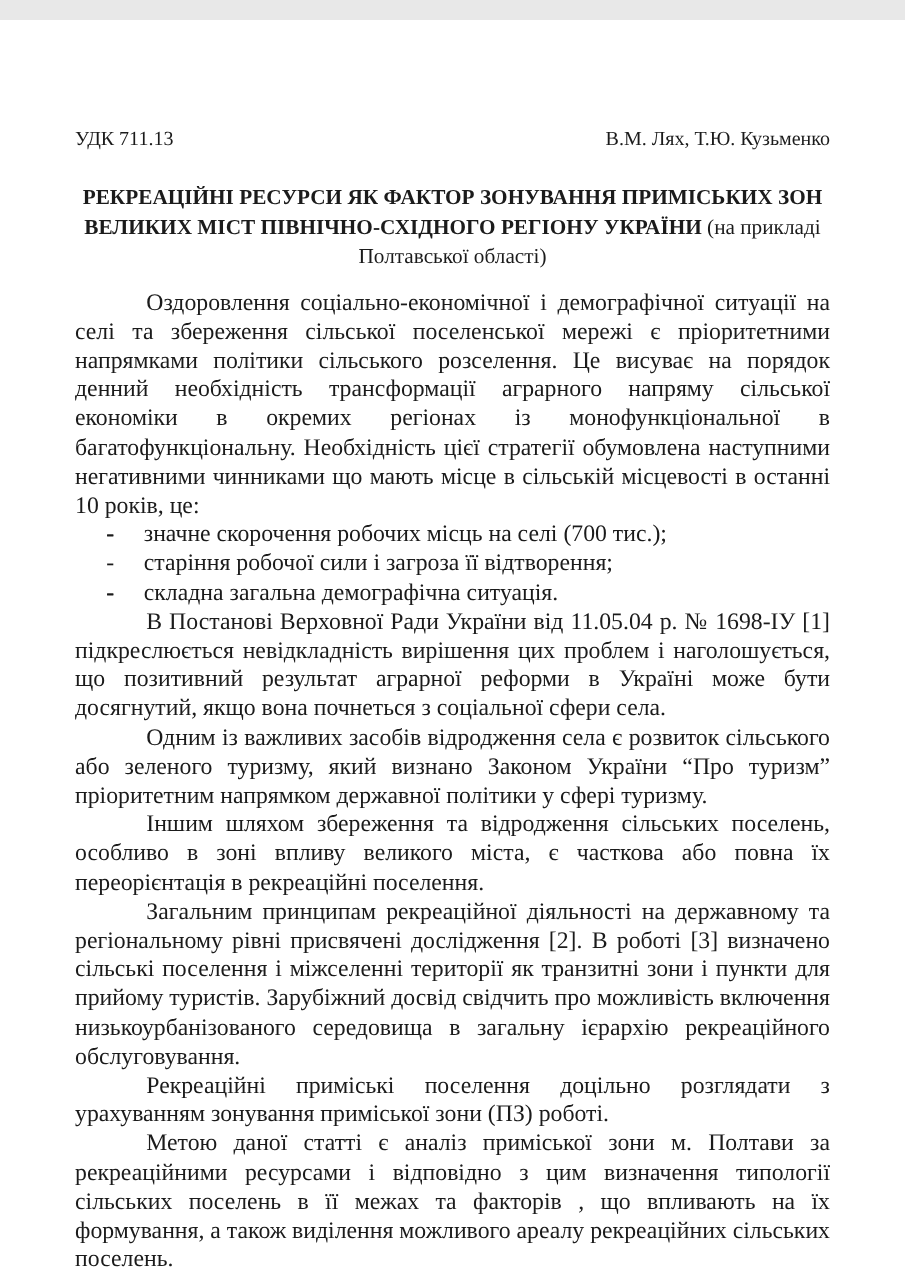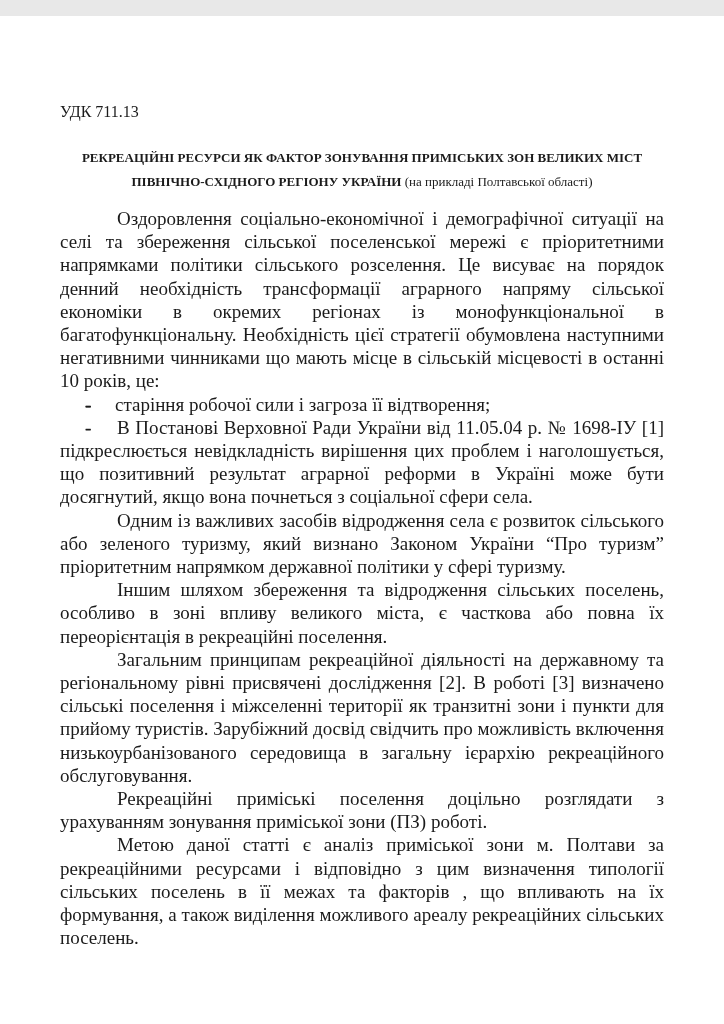"В.М. Лях, Т.Ю. Кузьменко" span { html: none -> <span>В.М. Лях, Т.Ю. Кузьменко</span> }
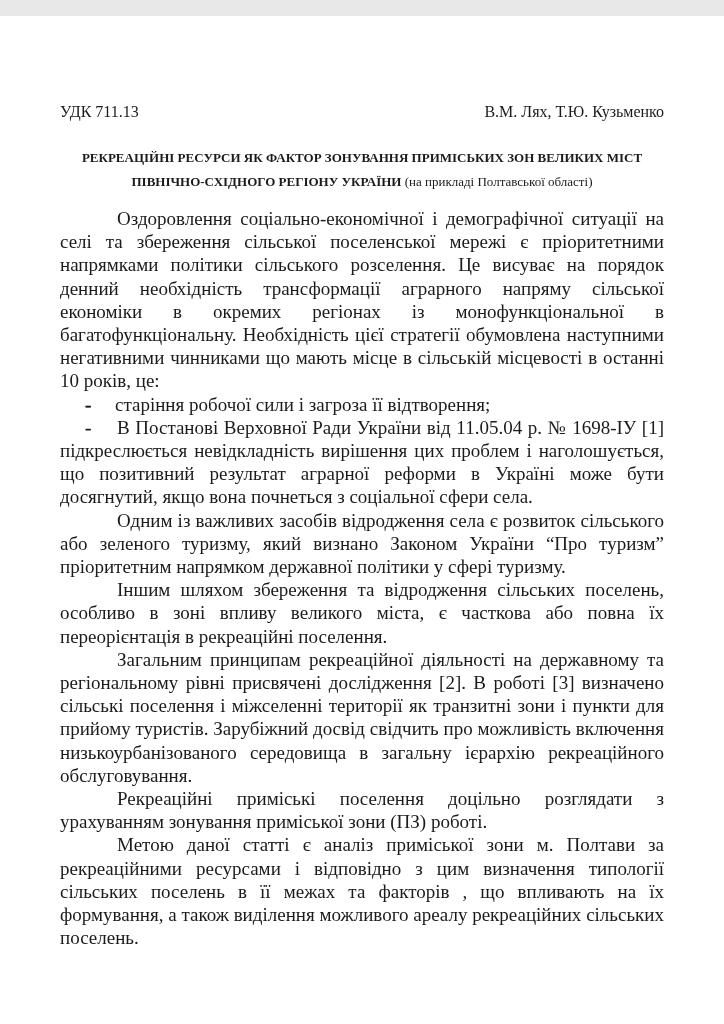"РЕКРЕАЦІЙНІ РЕСУРСИ ЯК ФАКТОР ЗОНУВАННЯ" .doc-title { font-size: 13px -> 17px }
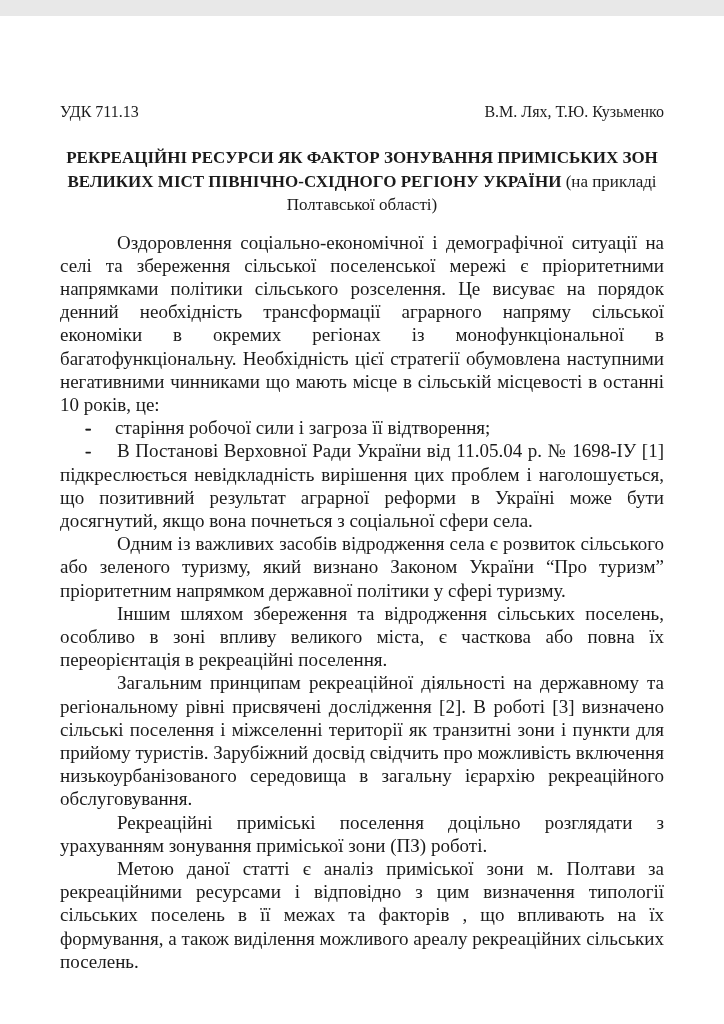"значне скорочення робочих місць на" span { html: none -> <span>значне скорочення робочих місць на селі (700 тис.);</span> }
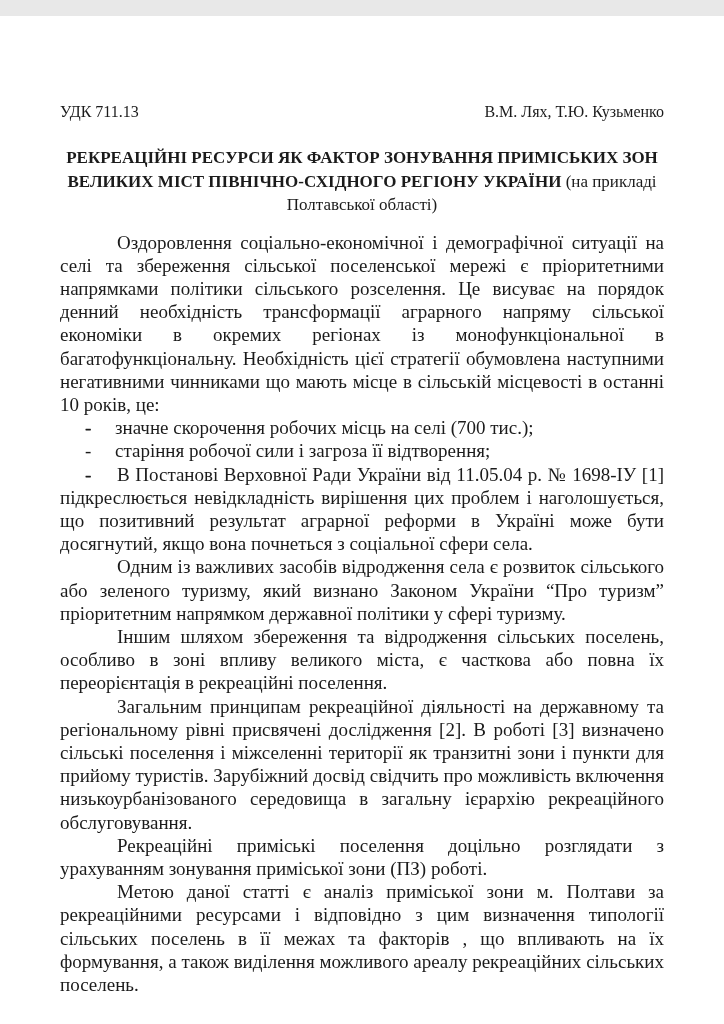"складна загальна демографічна ситуація." span { html: none -> <span>складна загальна демографічна ситуація.</span> }
